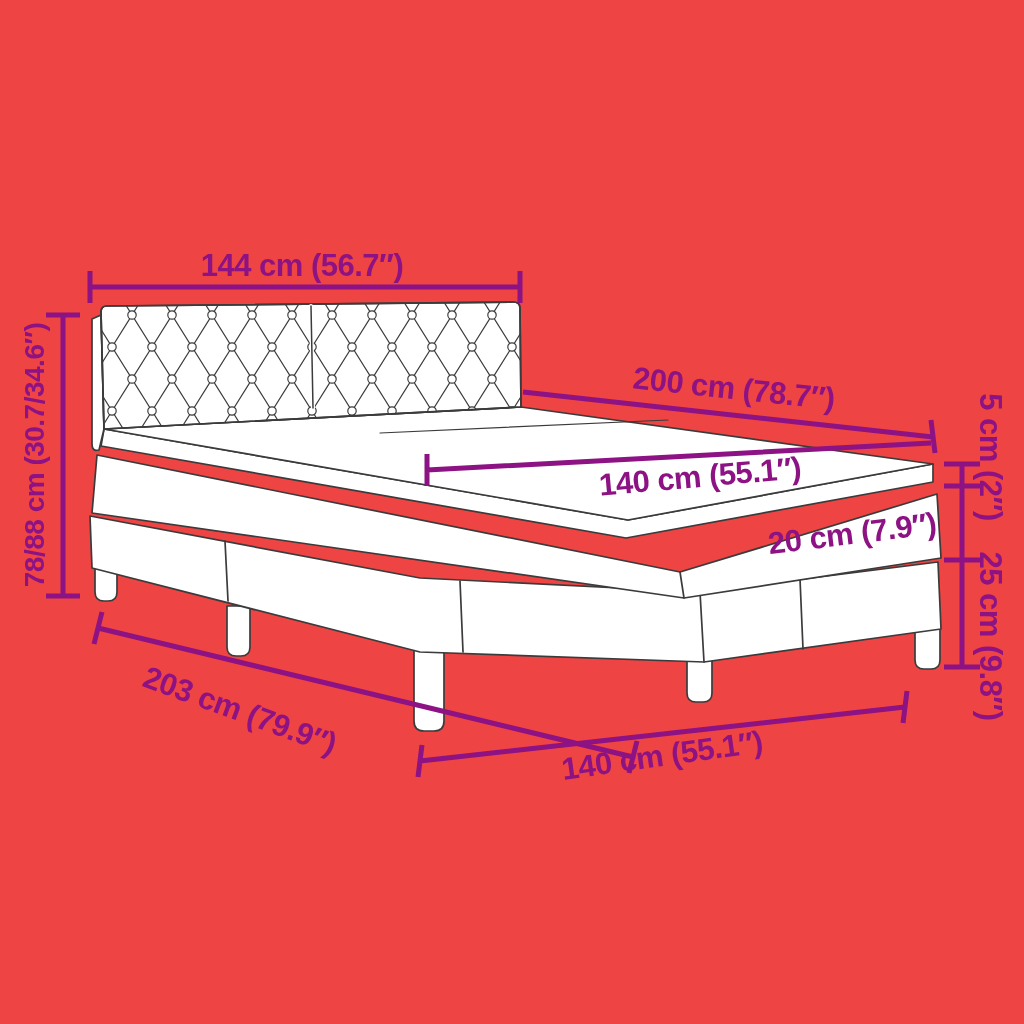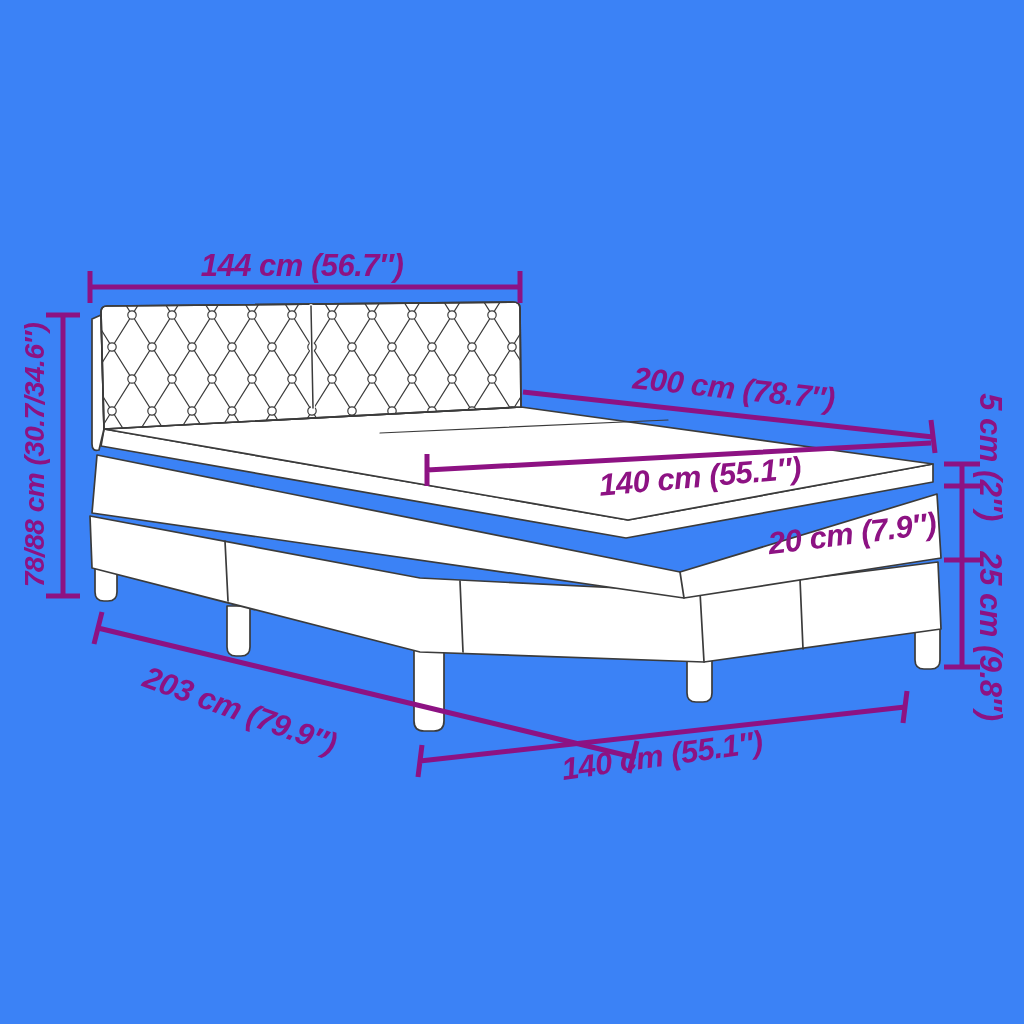"144 cm (56.7″)" #stage { background: #3b82f6 -> #ef4444; font-style: italic -> none }
